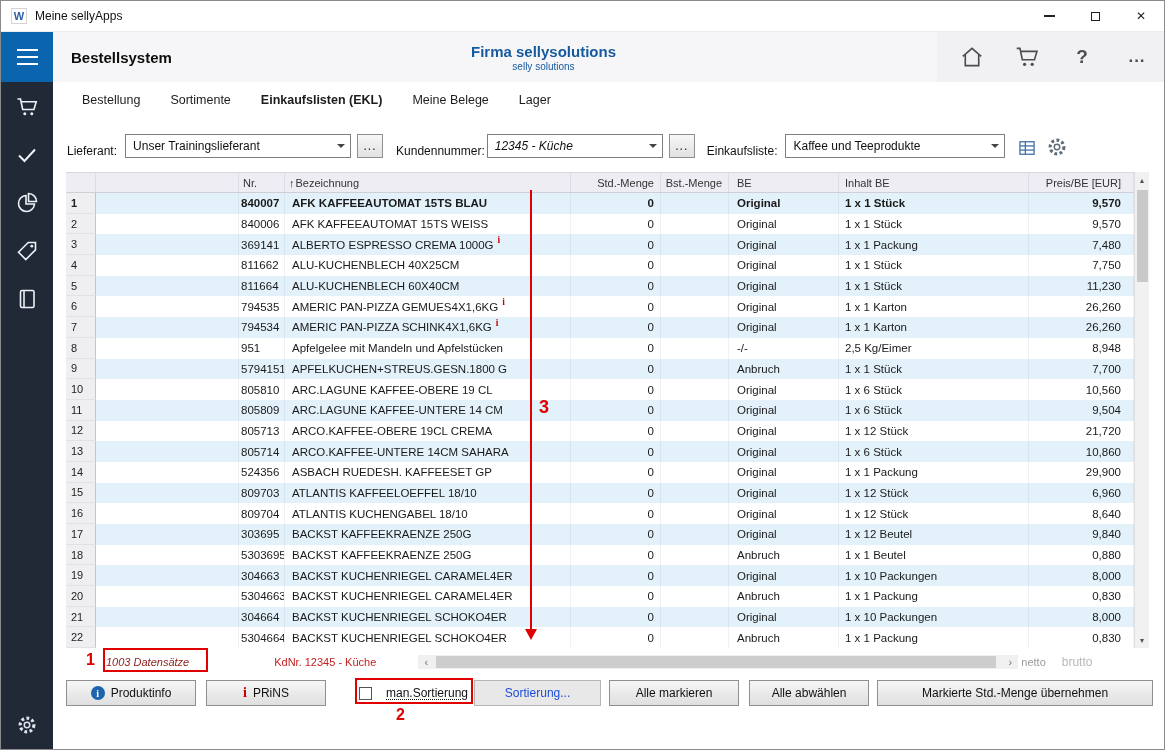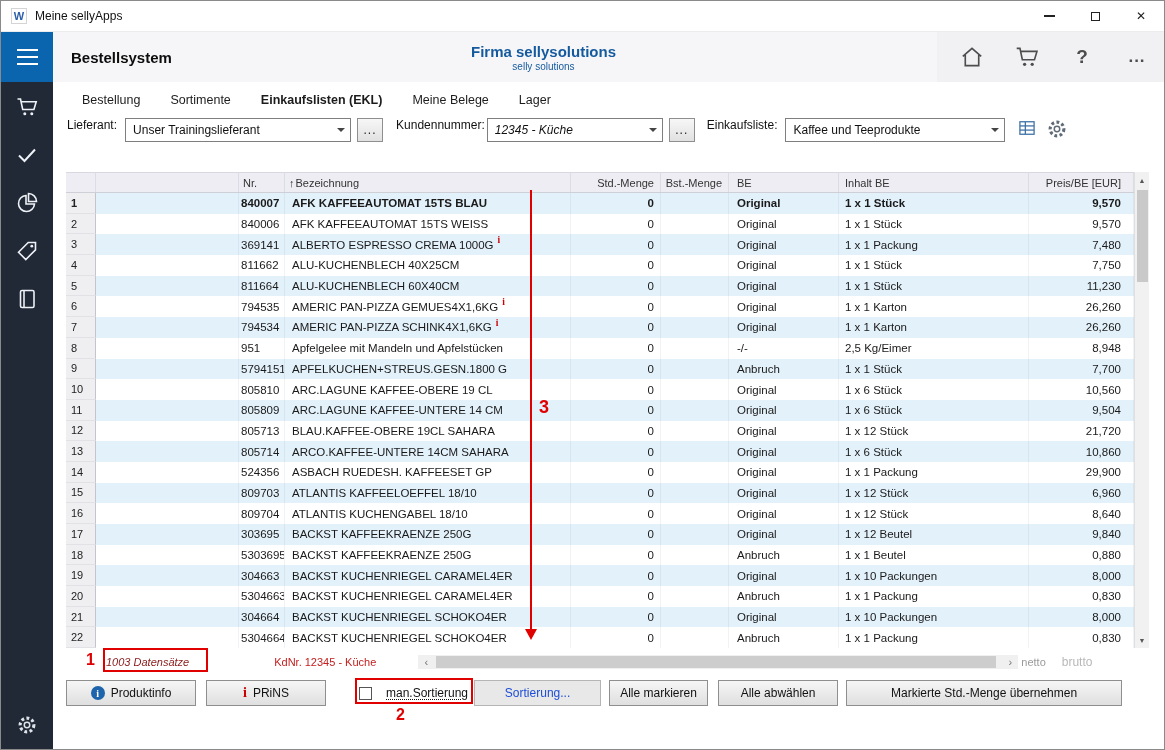"Lieferant:" .filters { align-items: flex-start -> flex-end }
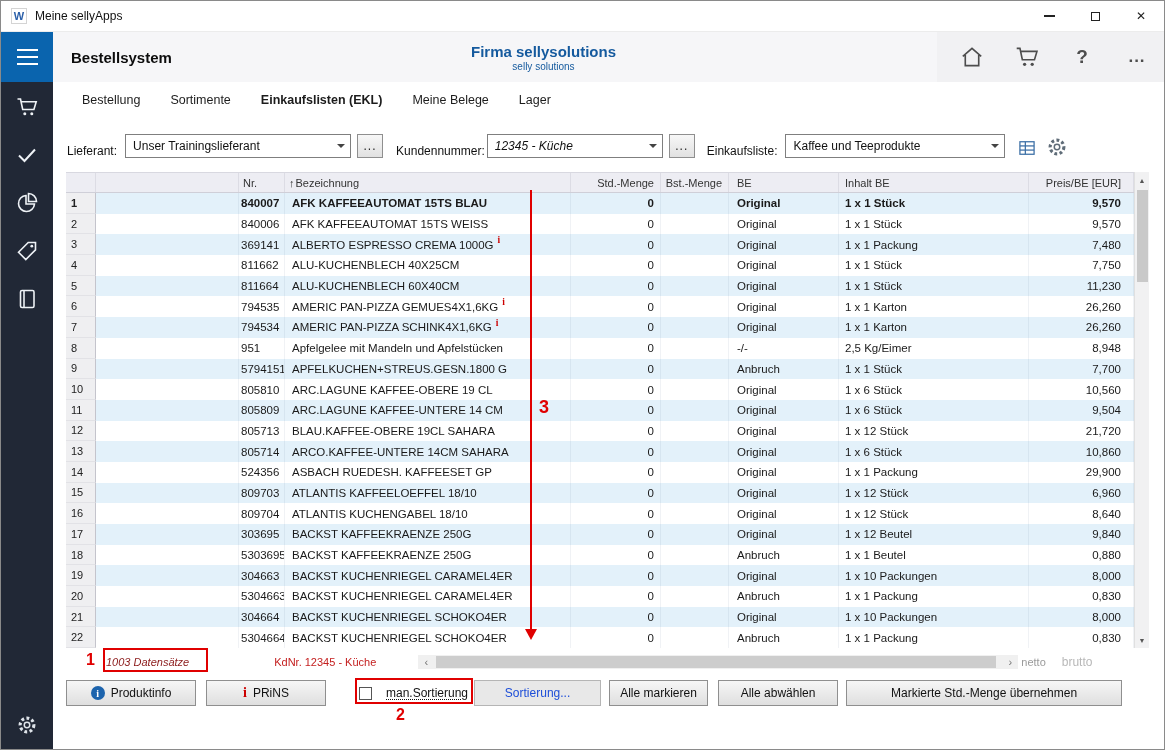"BLAU.KAFFEE-OBERE 19CL SAHARA" div.td { text: BLAU.KAFFEE-OBERE 19CL SAHARA -> ARCO.KAFFEE-OBERE 19CL CREMA }
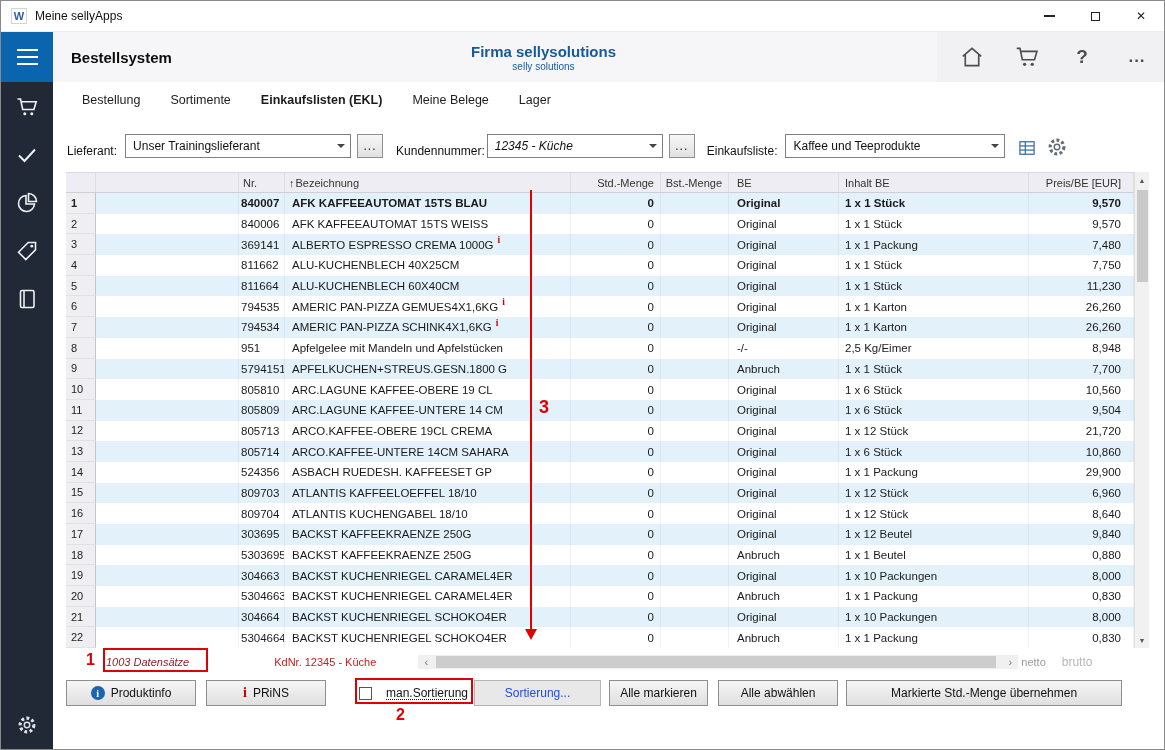"Alle markieren" .b-mark { width: 99px -> 130px }
